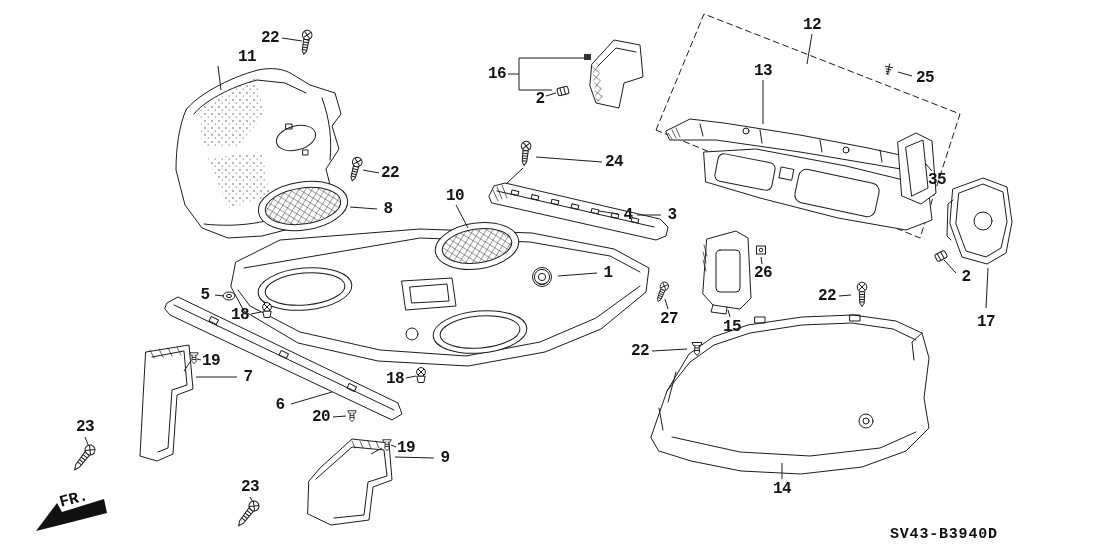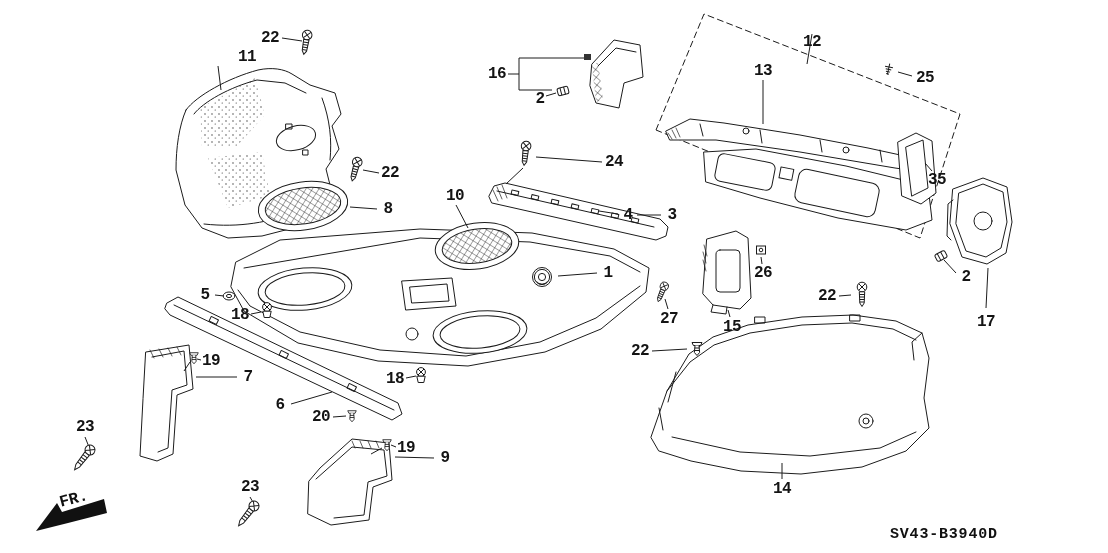"12" span.callout { top: 42px -> 25px }
